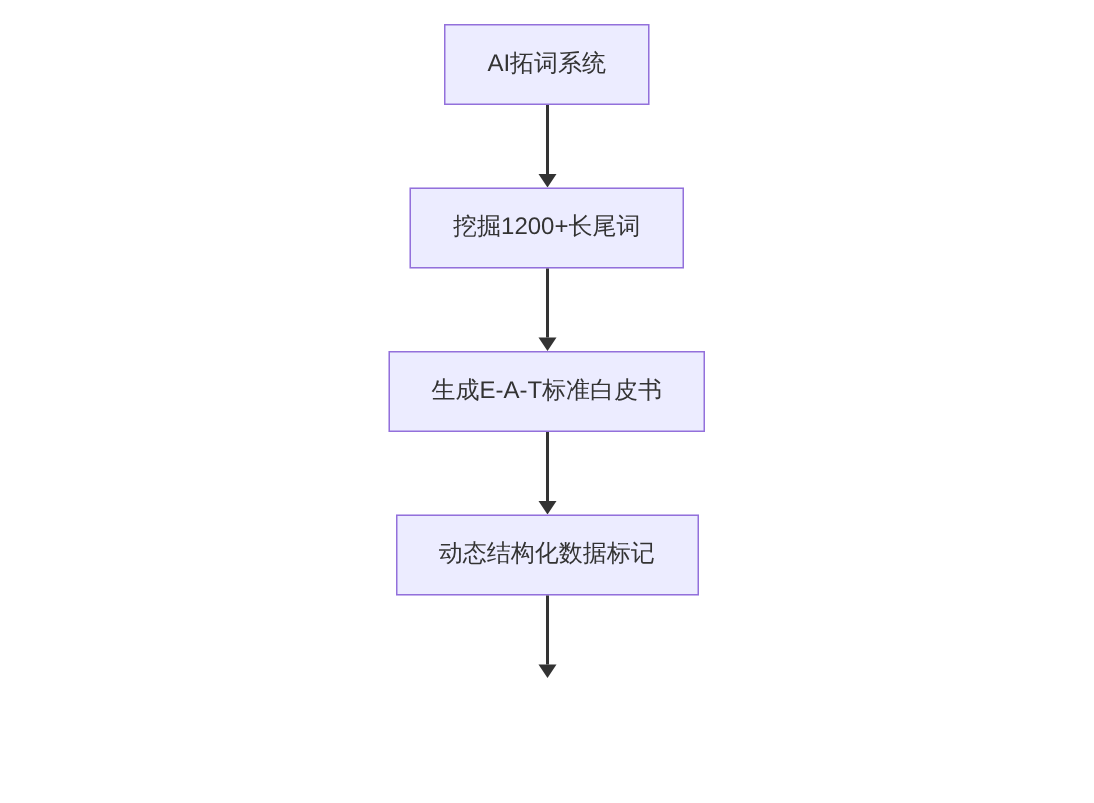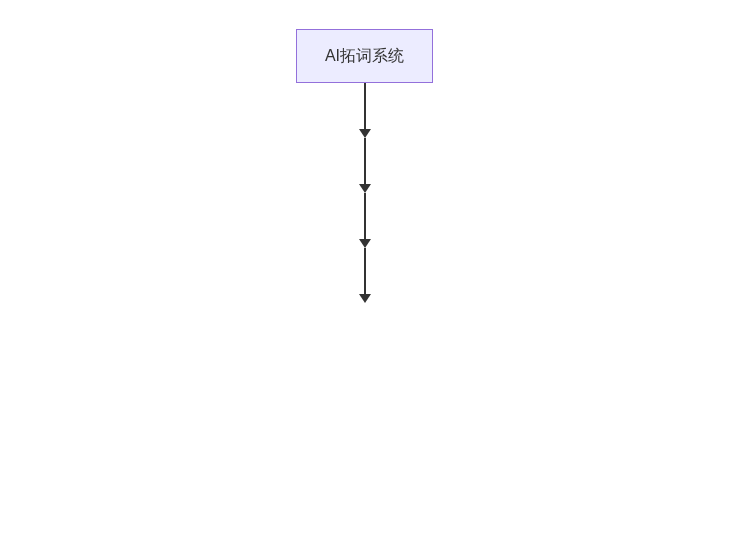"AI拓词系统" .canvas { padding-top: 29px -> 16px }
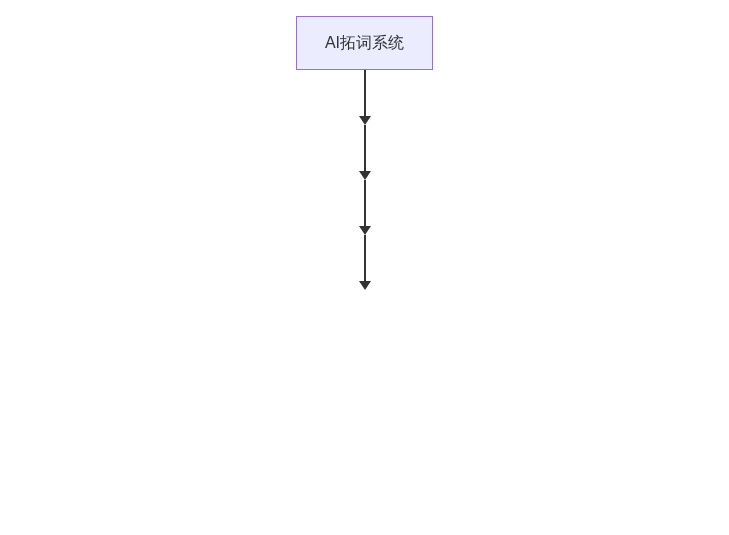"挖掘1200+长尾词" div.node { html: none -> <div> <span>挖掘1200+长尾词</span> </div> }
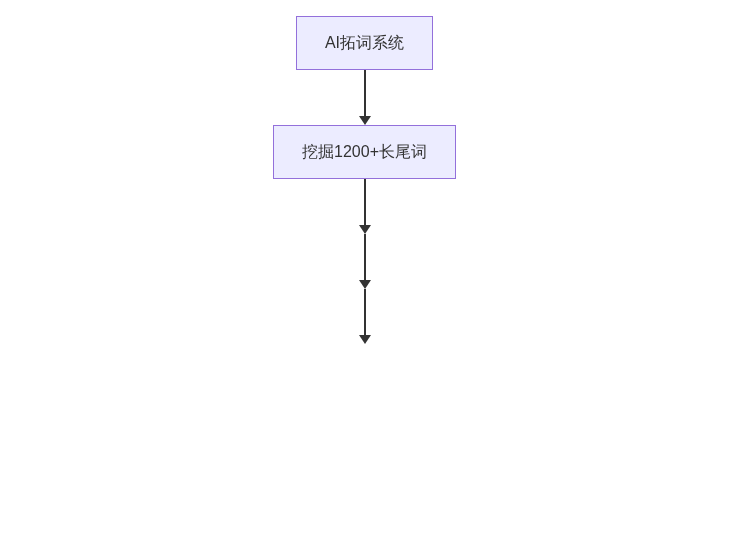"生成E-A-T标准白皮书" div.node { html: none -> <div> <span>生成E-A-T标准白皮书</span> </div> }
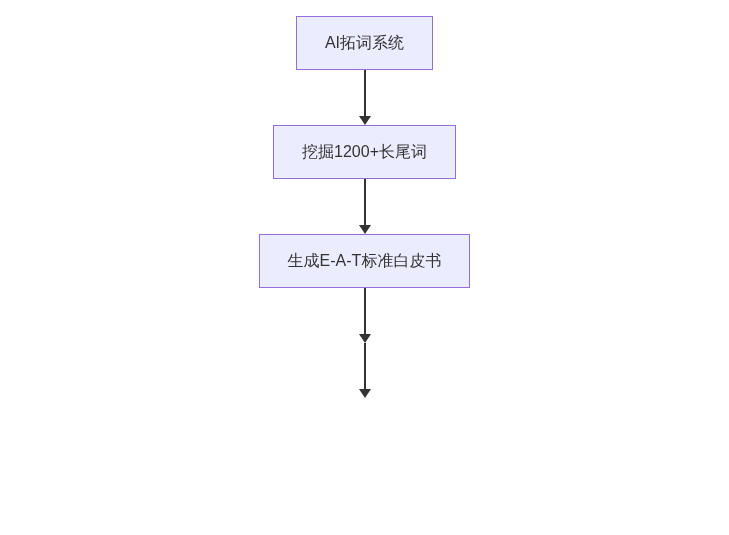"动态结构化数据标记" div.node { html: none -> <div> <span>动态结构化数据标记</span> </div> }
